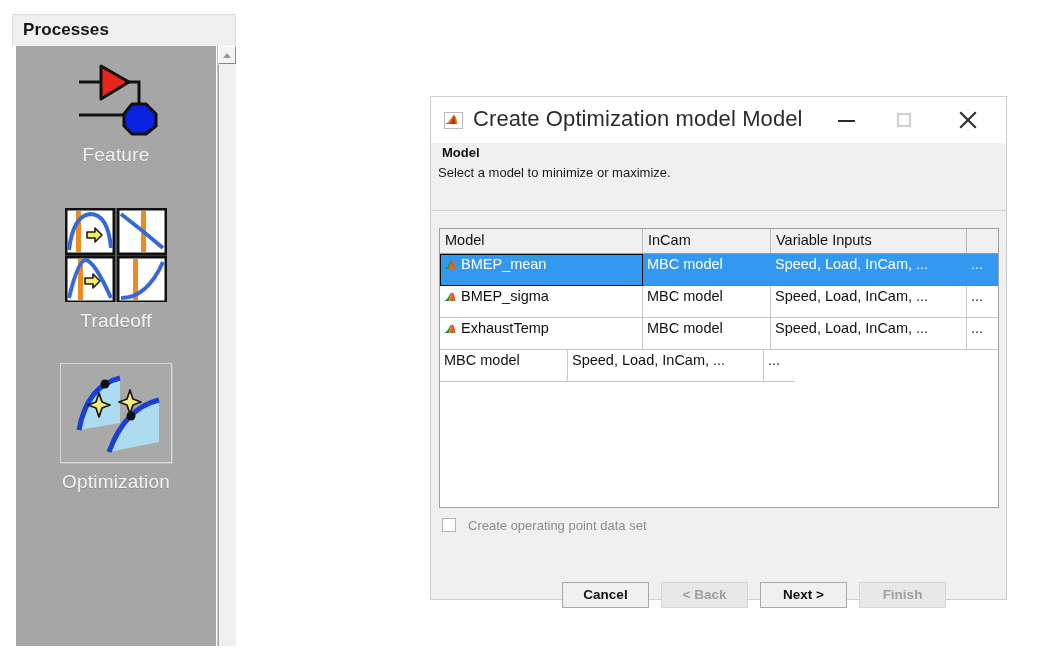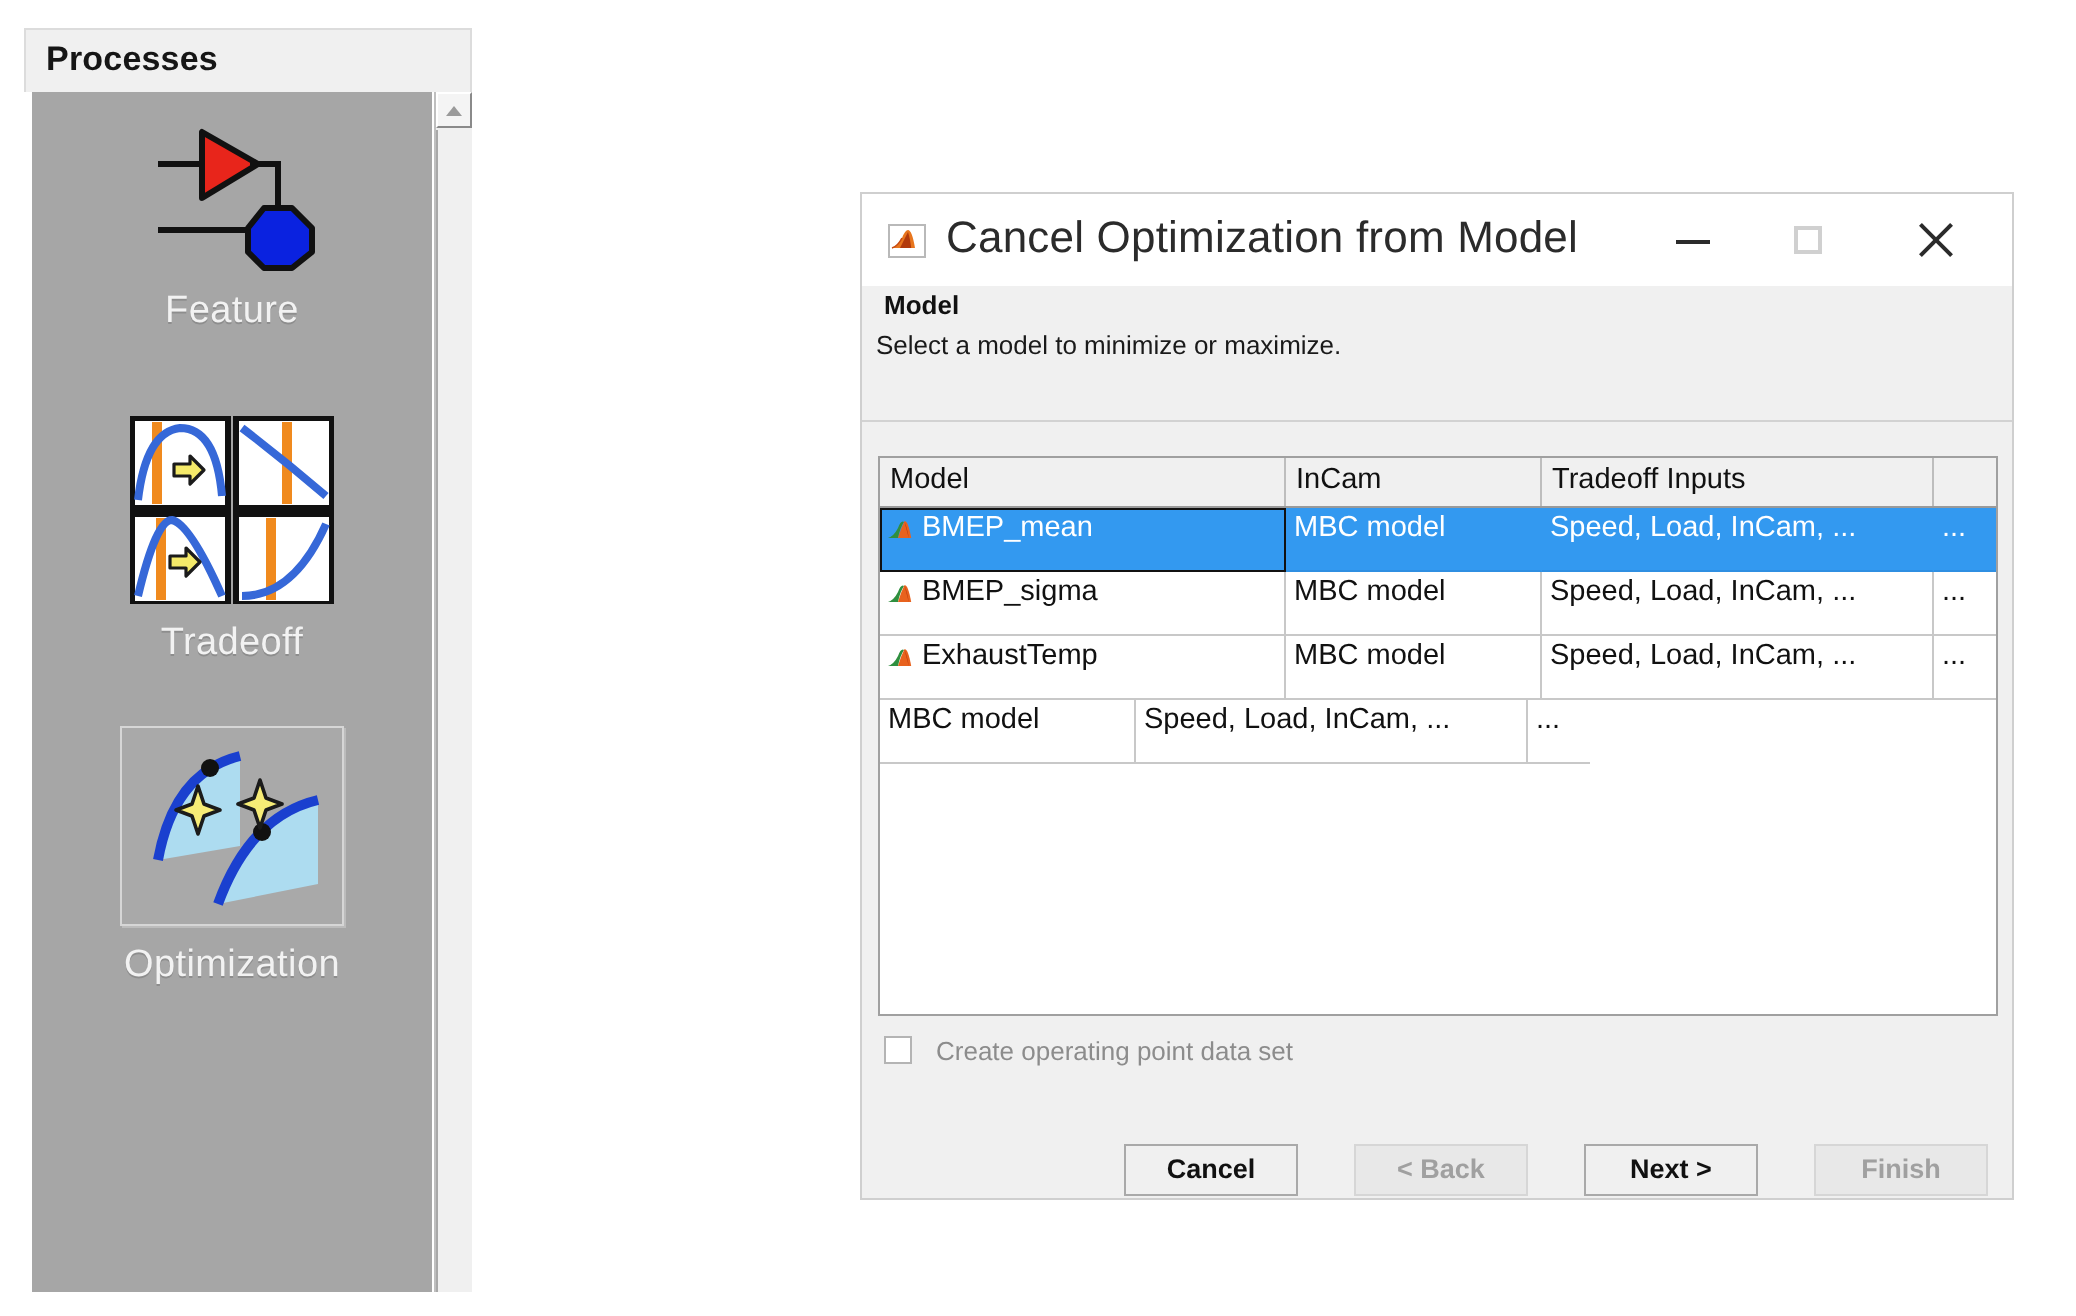"Cancel Optimization from Model" span { text: Cancel Optimization from -> Create Optimization model }
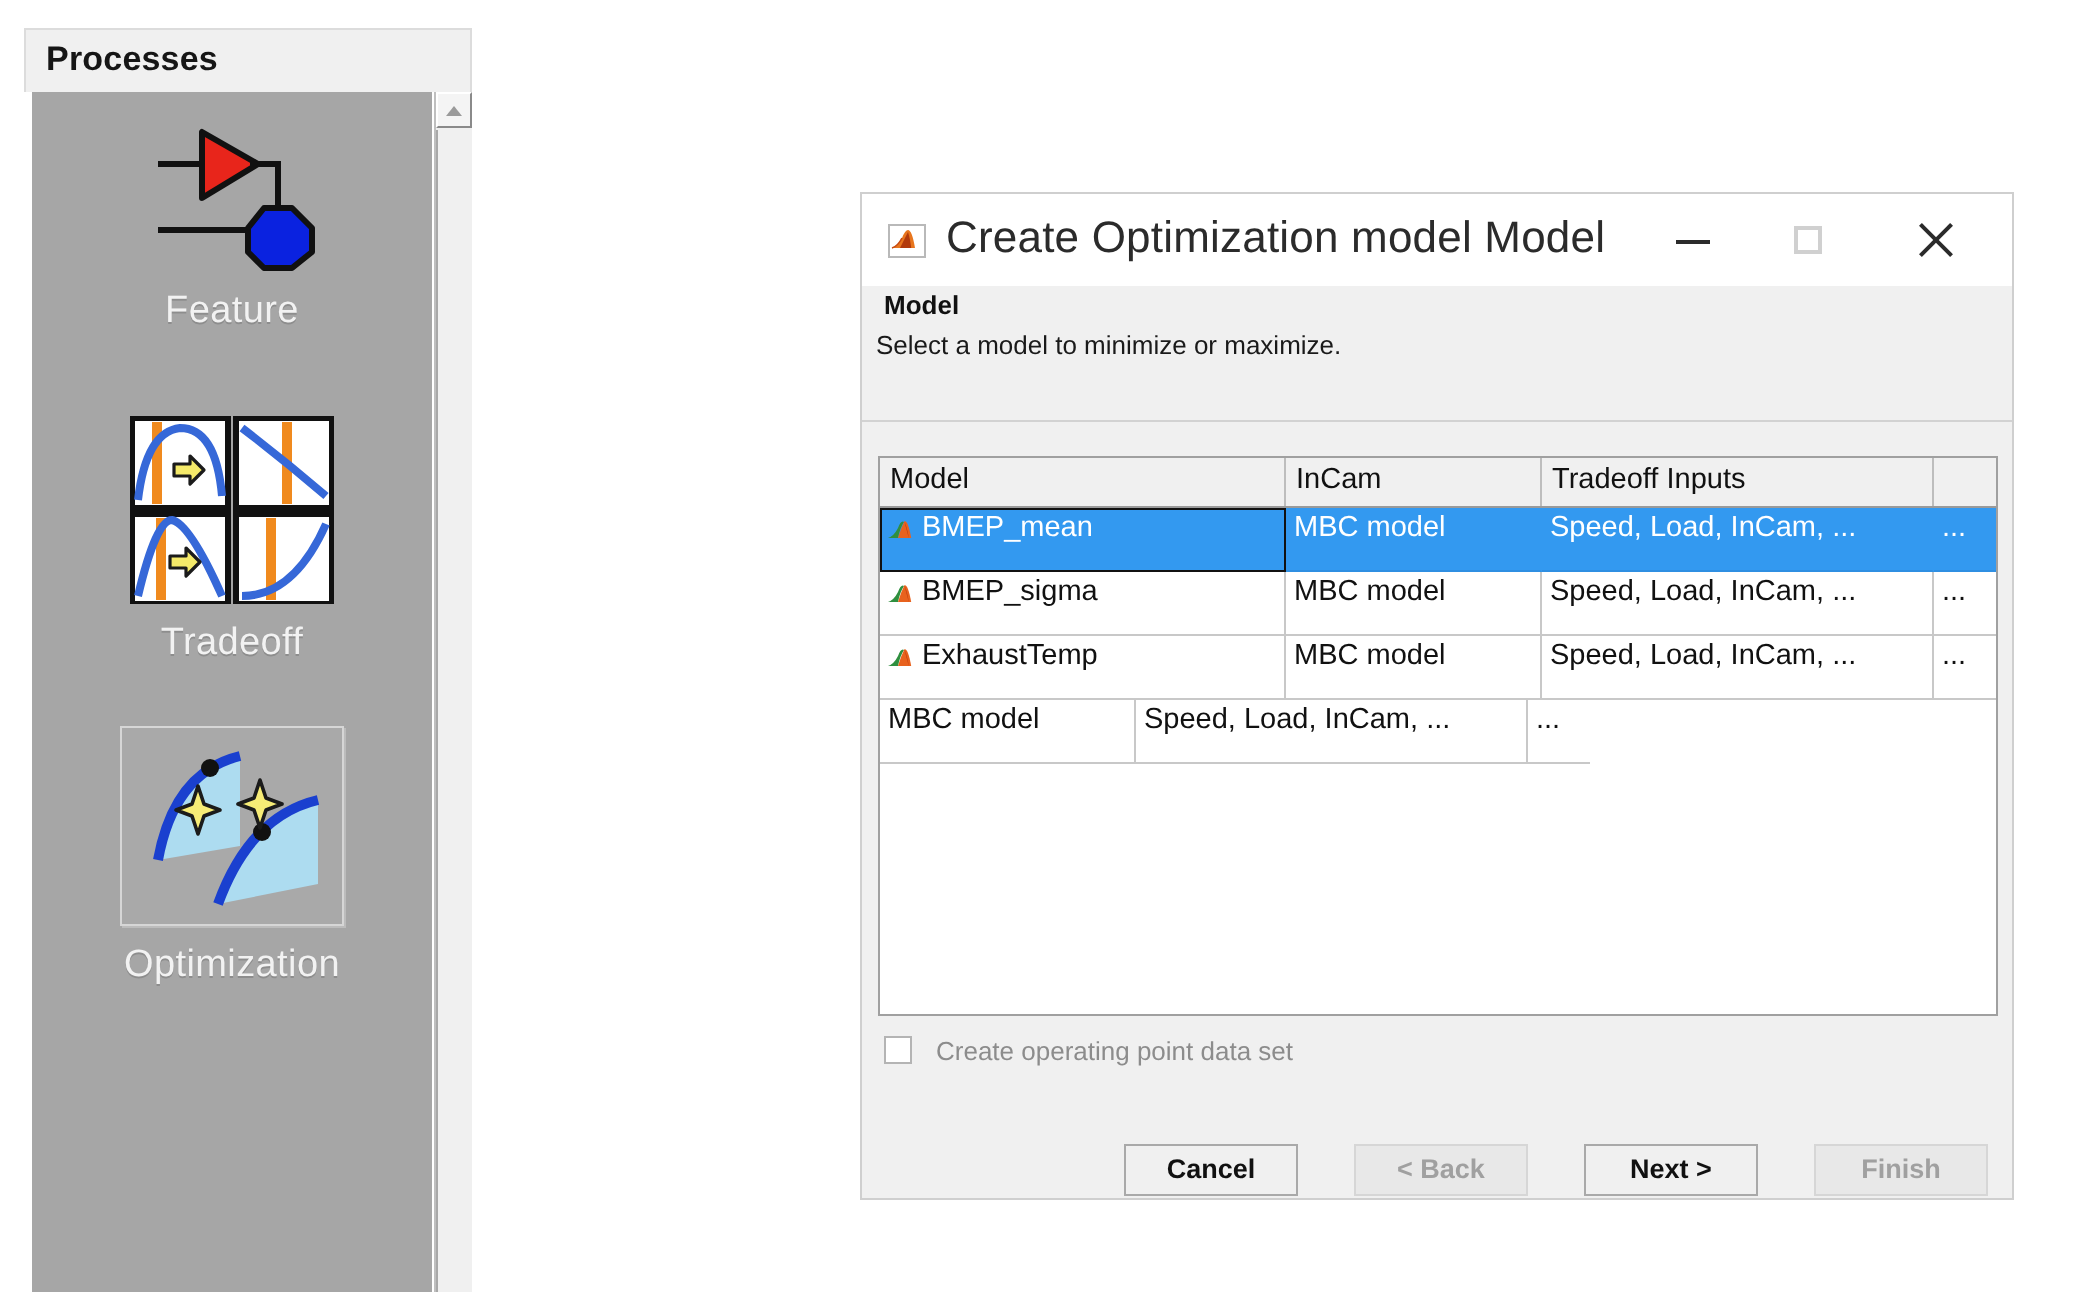"Tradeoff Inputs" div.th { text: Tradeoff -> Variable }
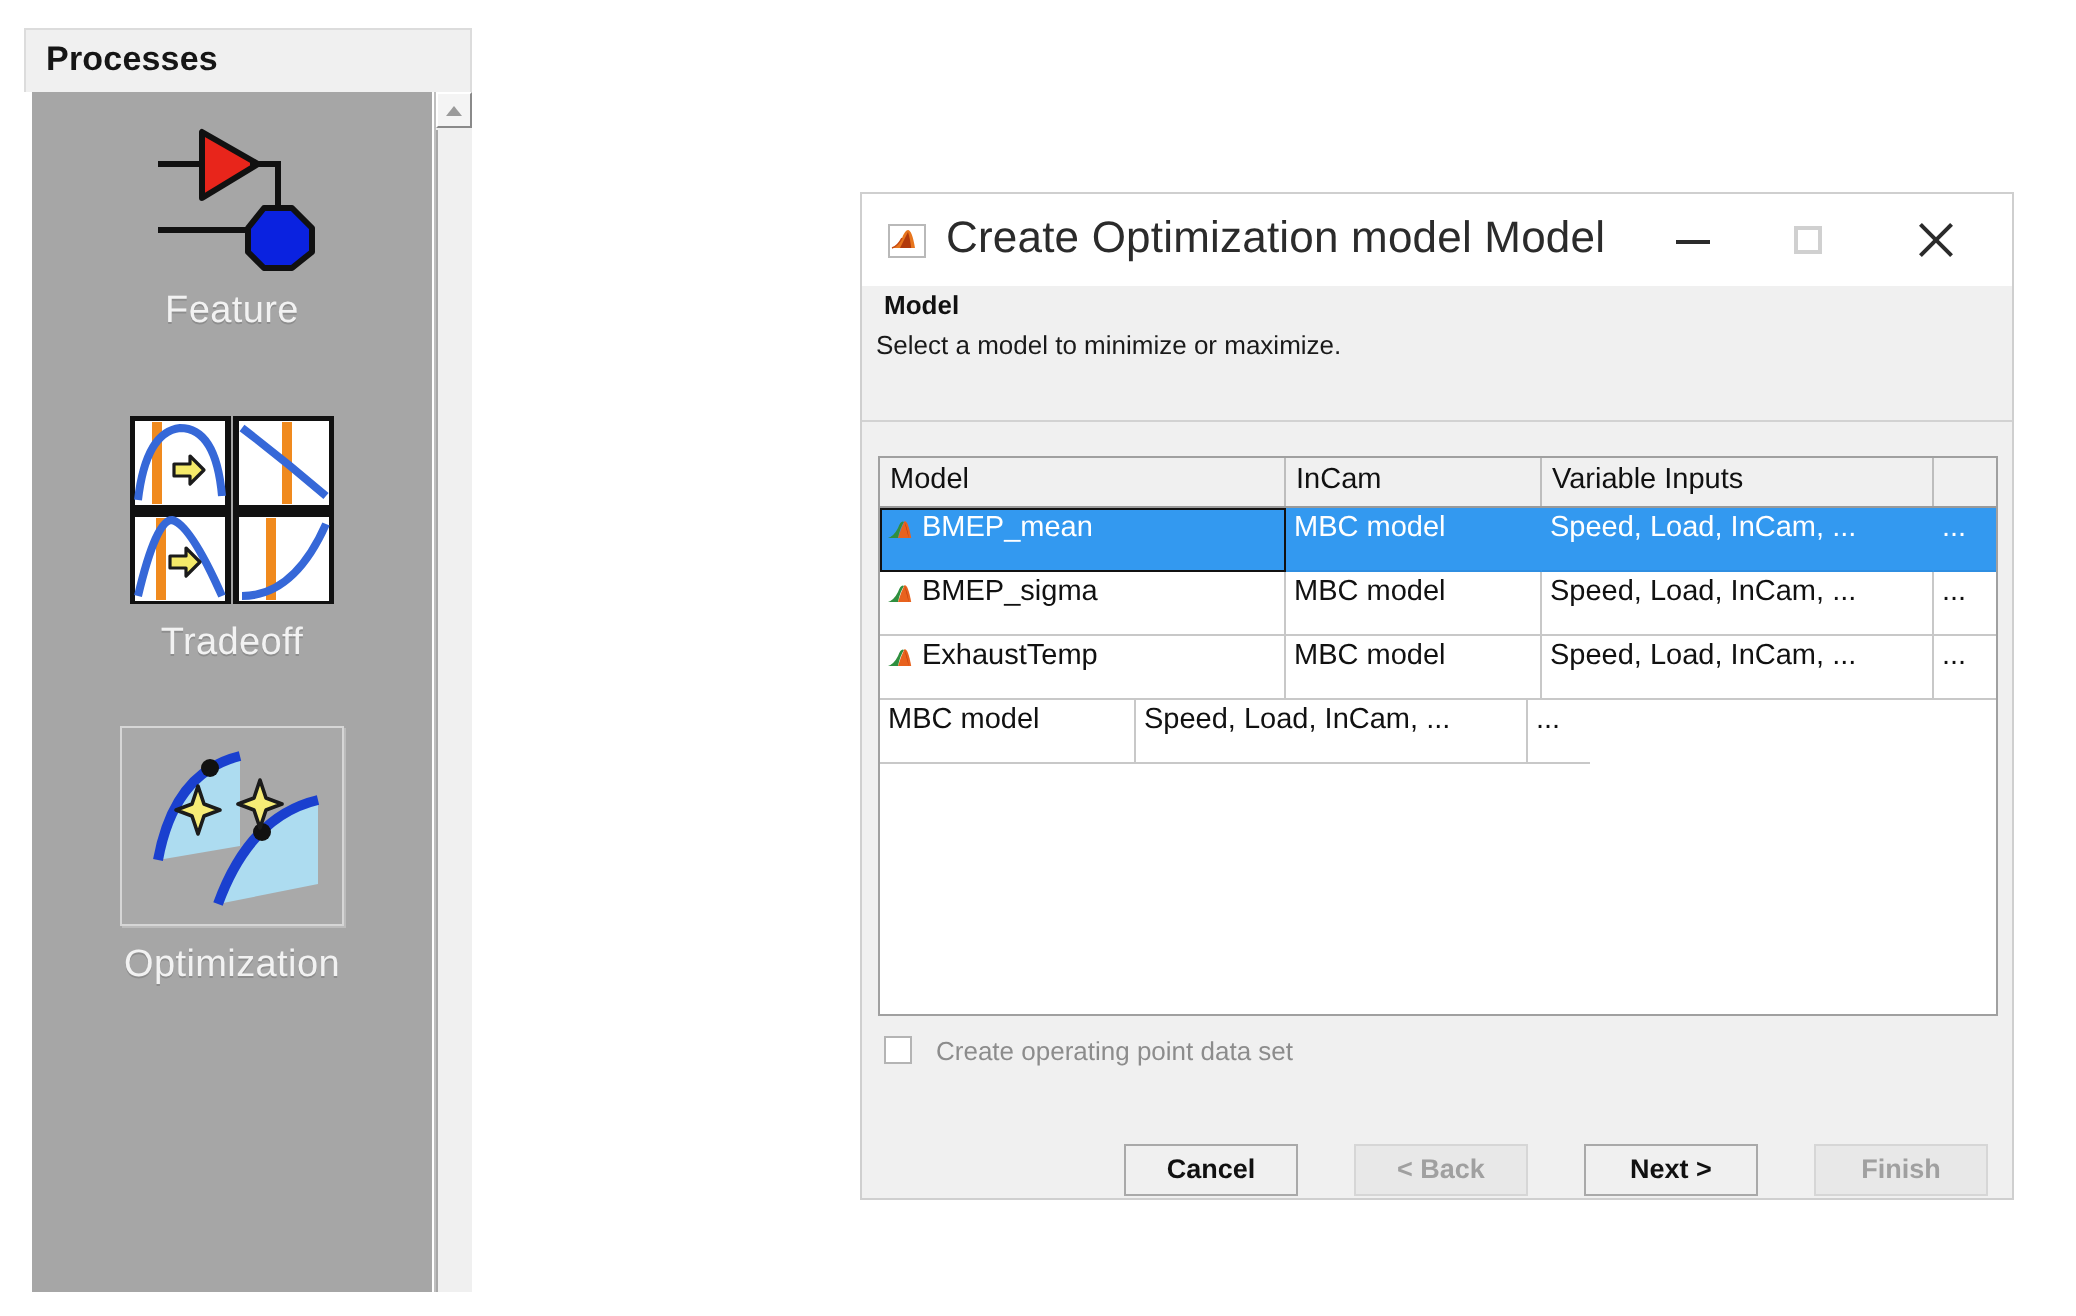"Cancel" #button-row { gap: 28px -> 12px; top: 475px -> 485px }
